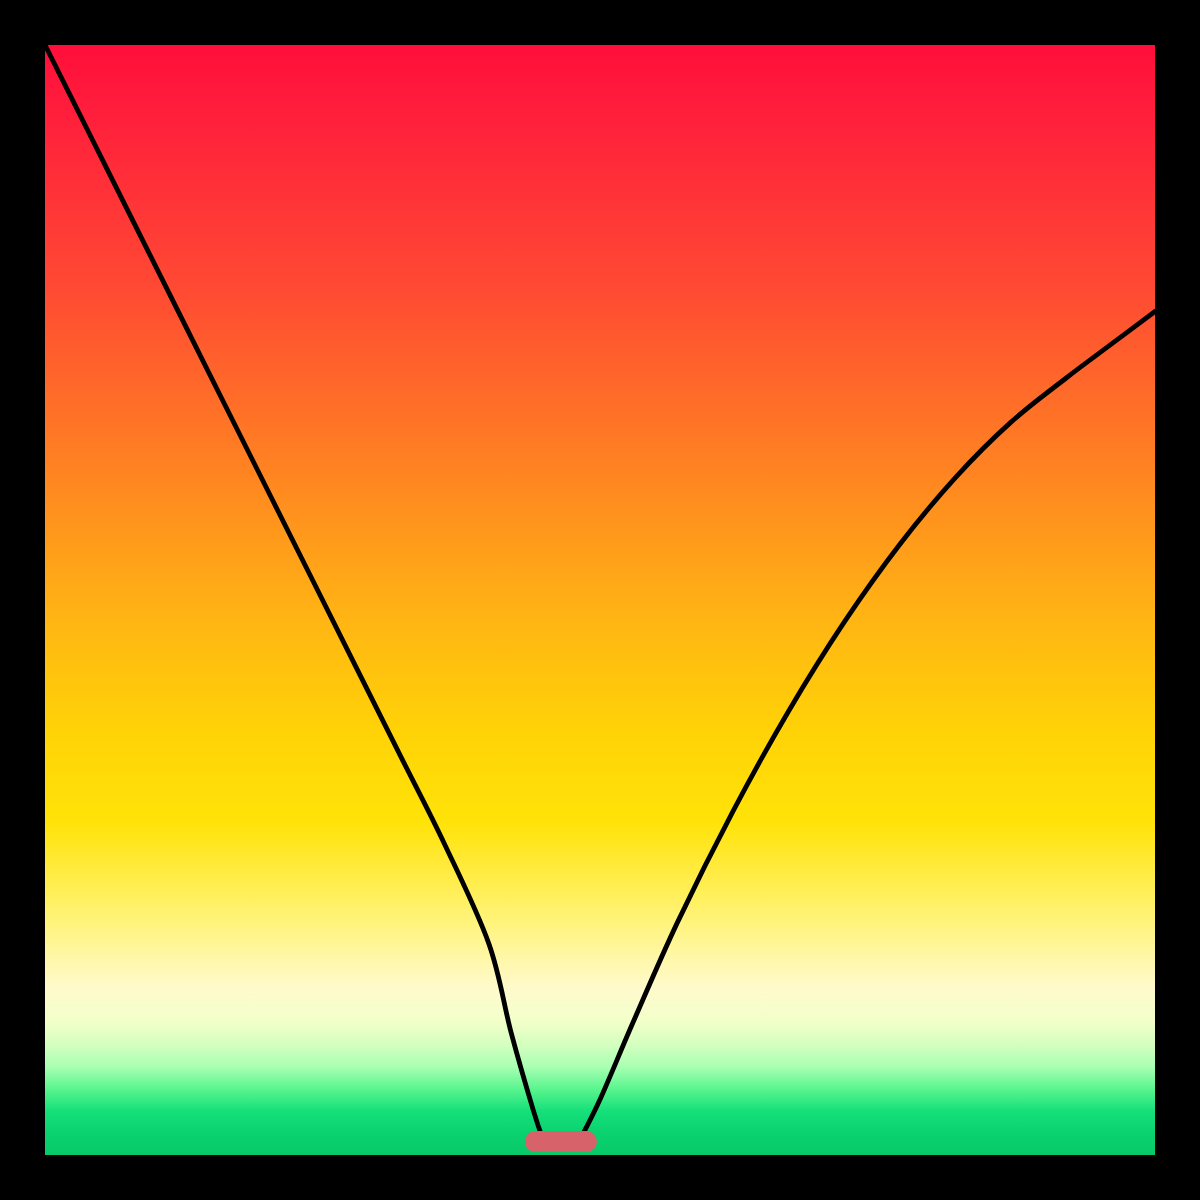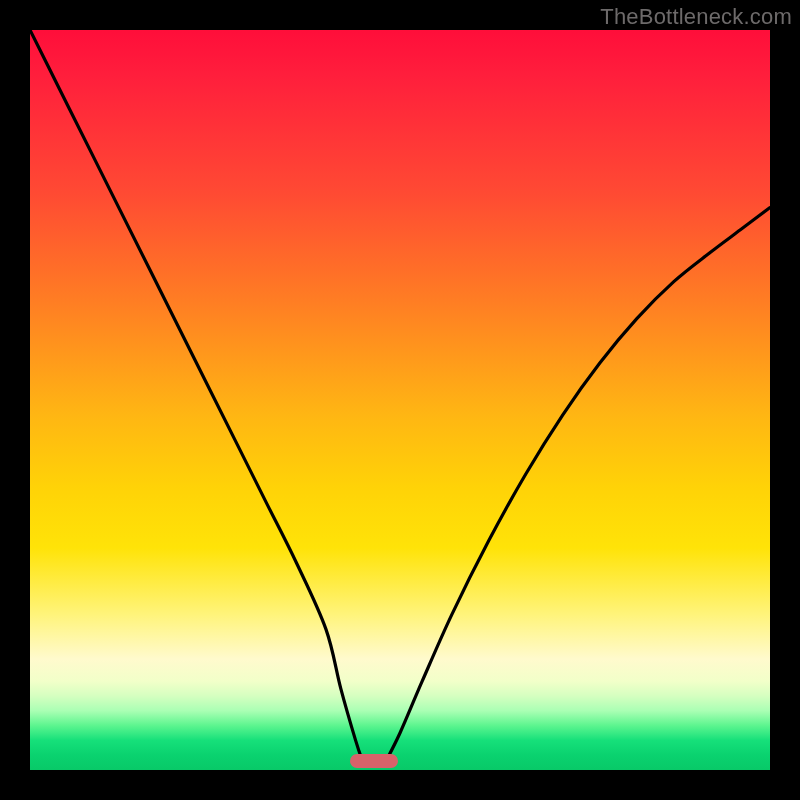"TheBottleneck.com" div.watermark { html: <div>TheBottleneck.com</div> -> none }
